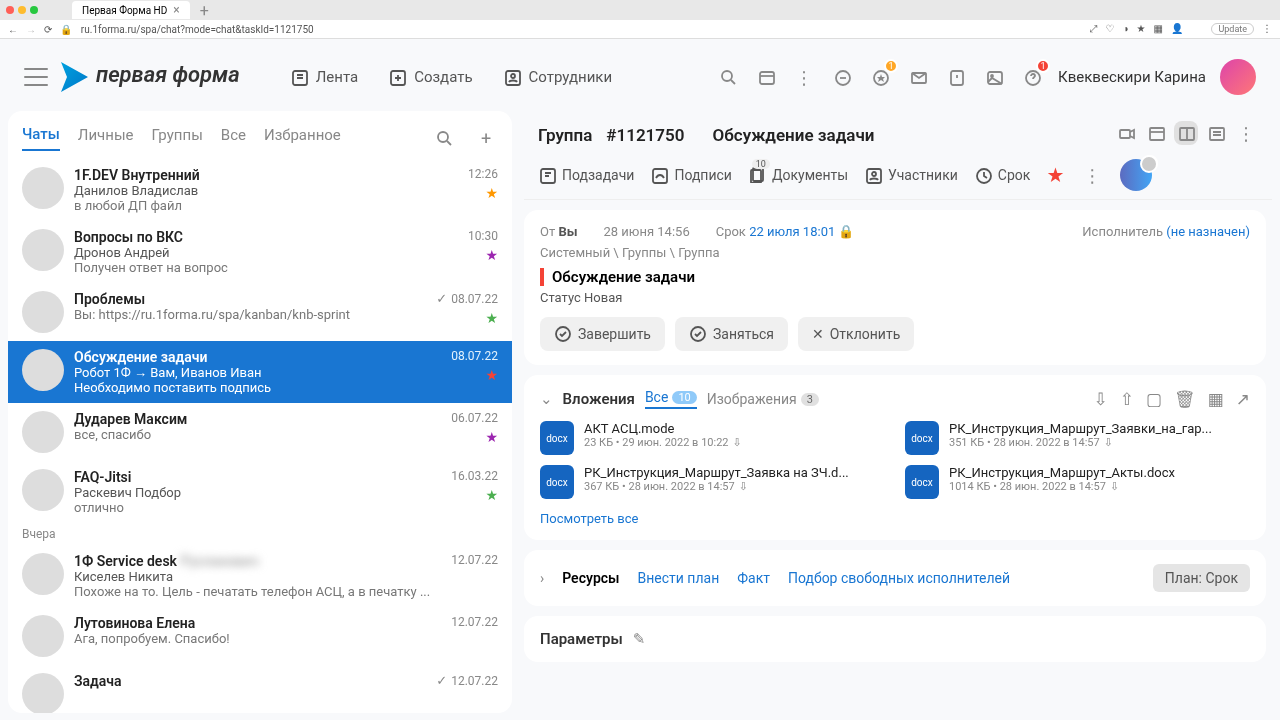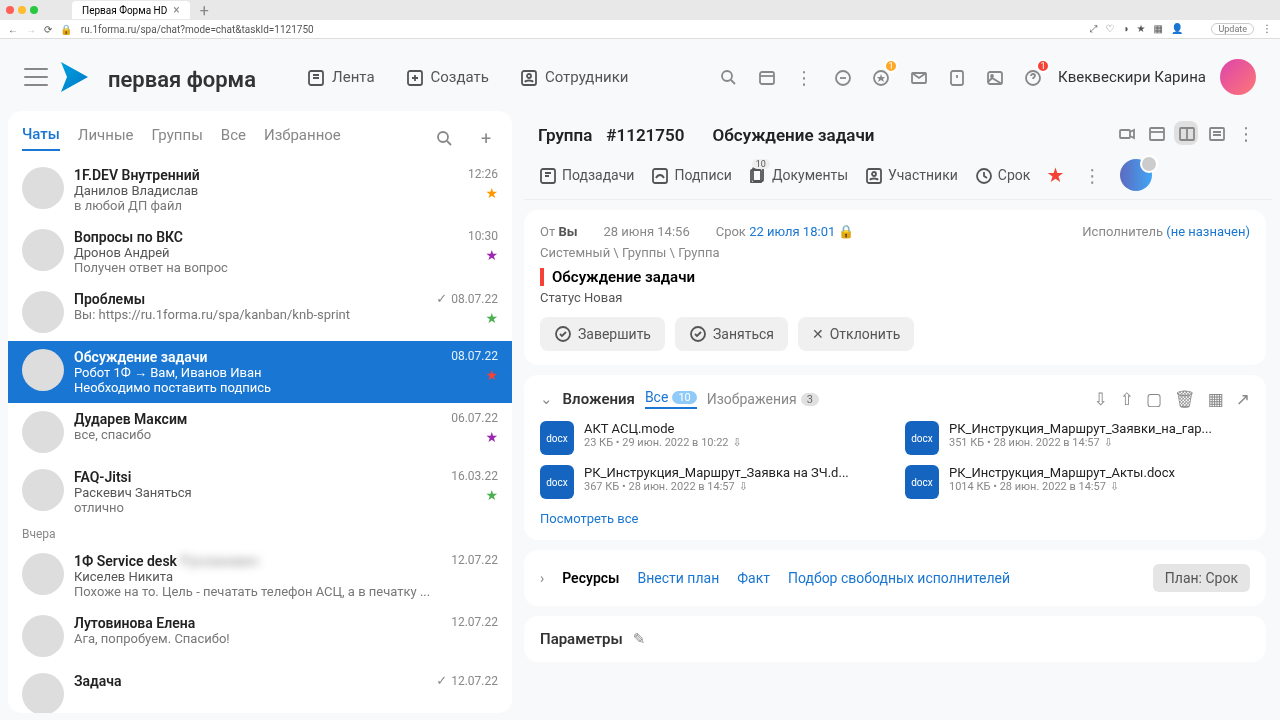"первая форма" .logo-block { align-items: flex-end -> flex-start; font-style: none -> italic; gap: 20px -> 8px }
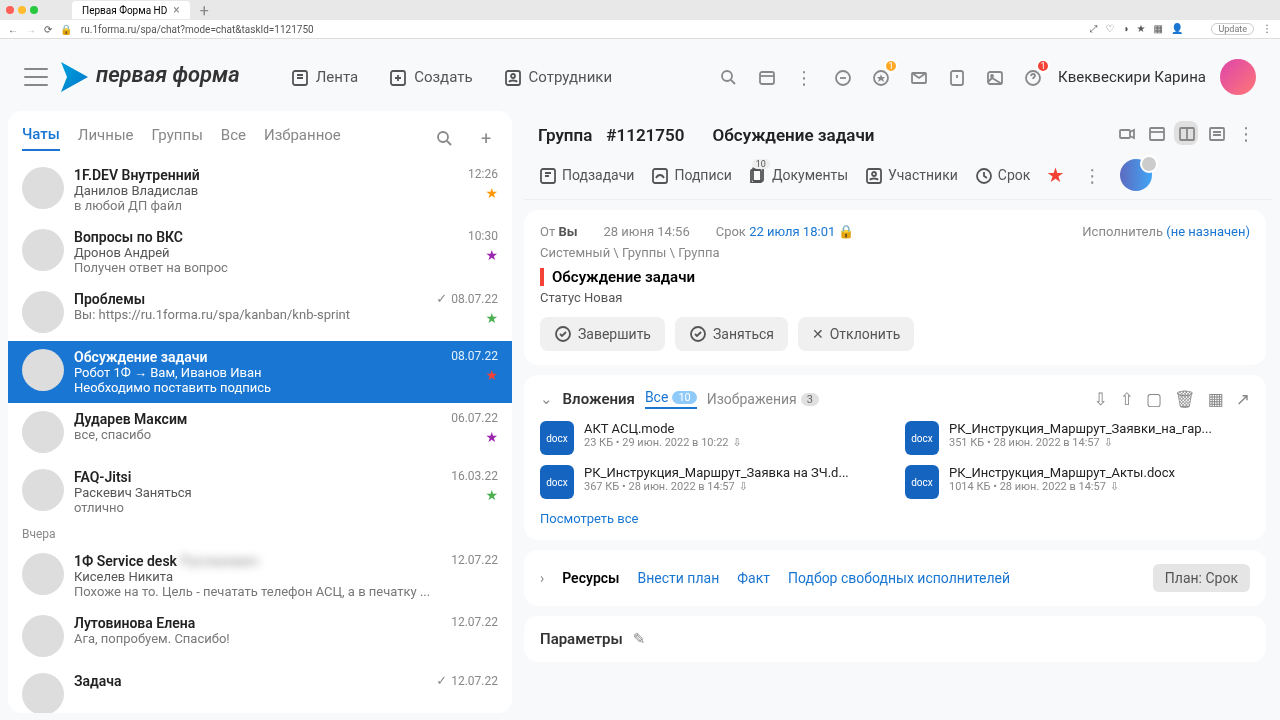"Раскевич Заняться" div.chat-sub { text: Заняться -> Подбор }
